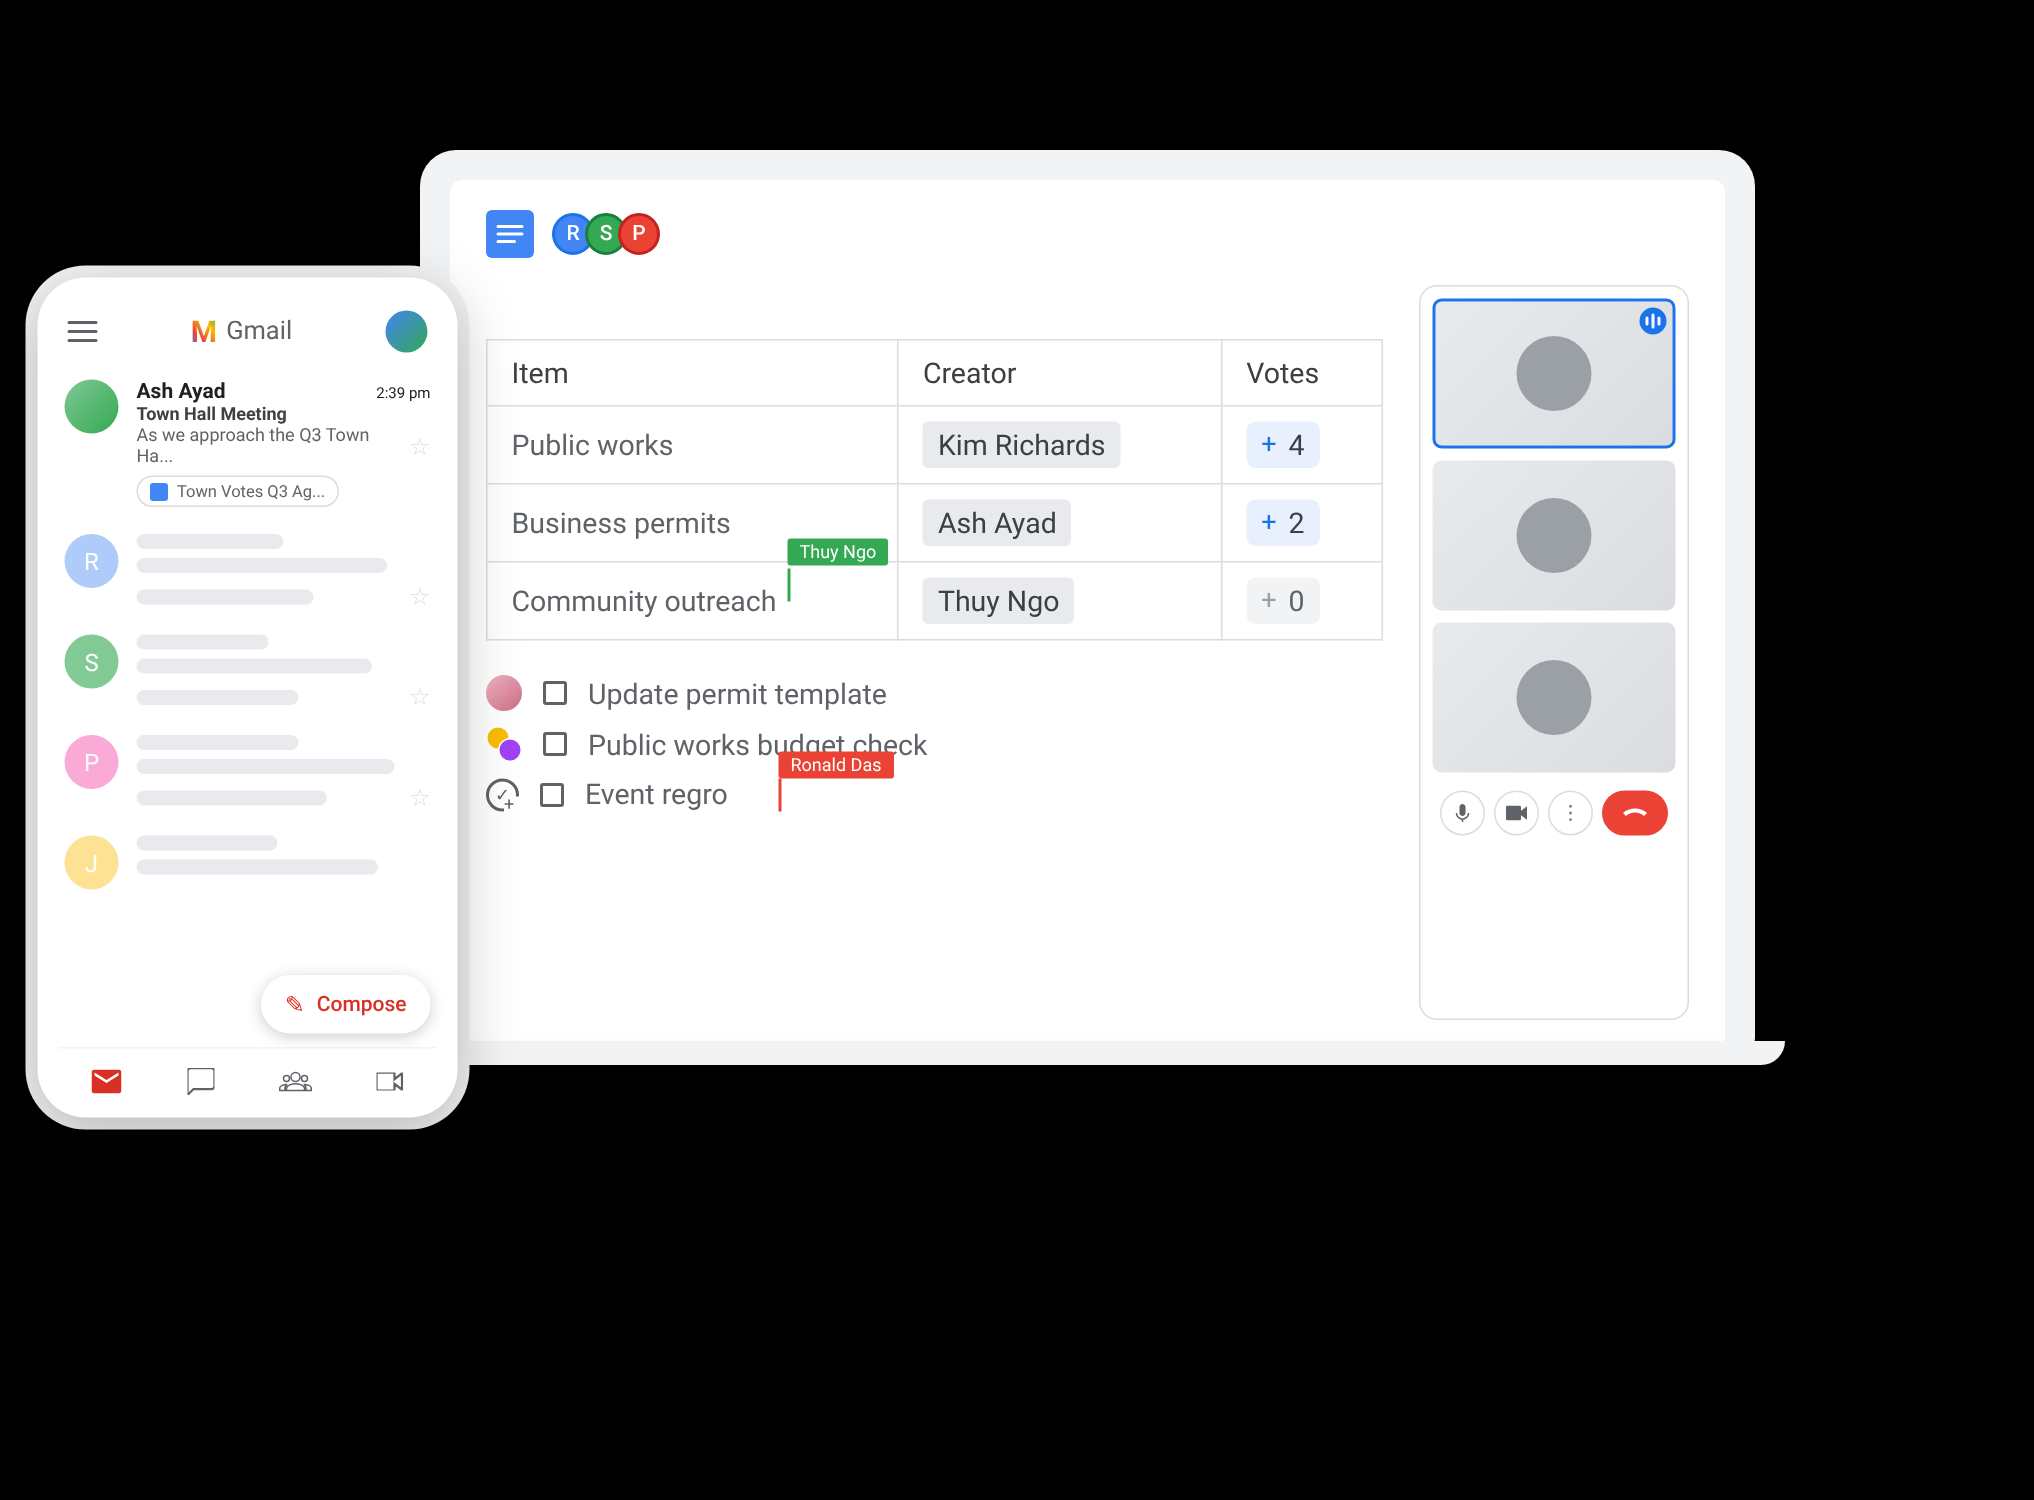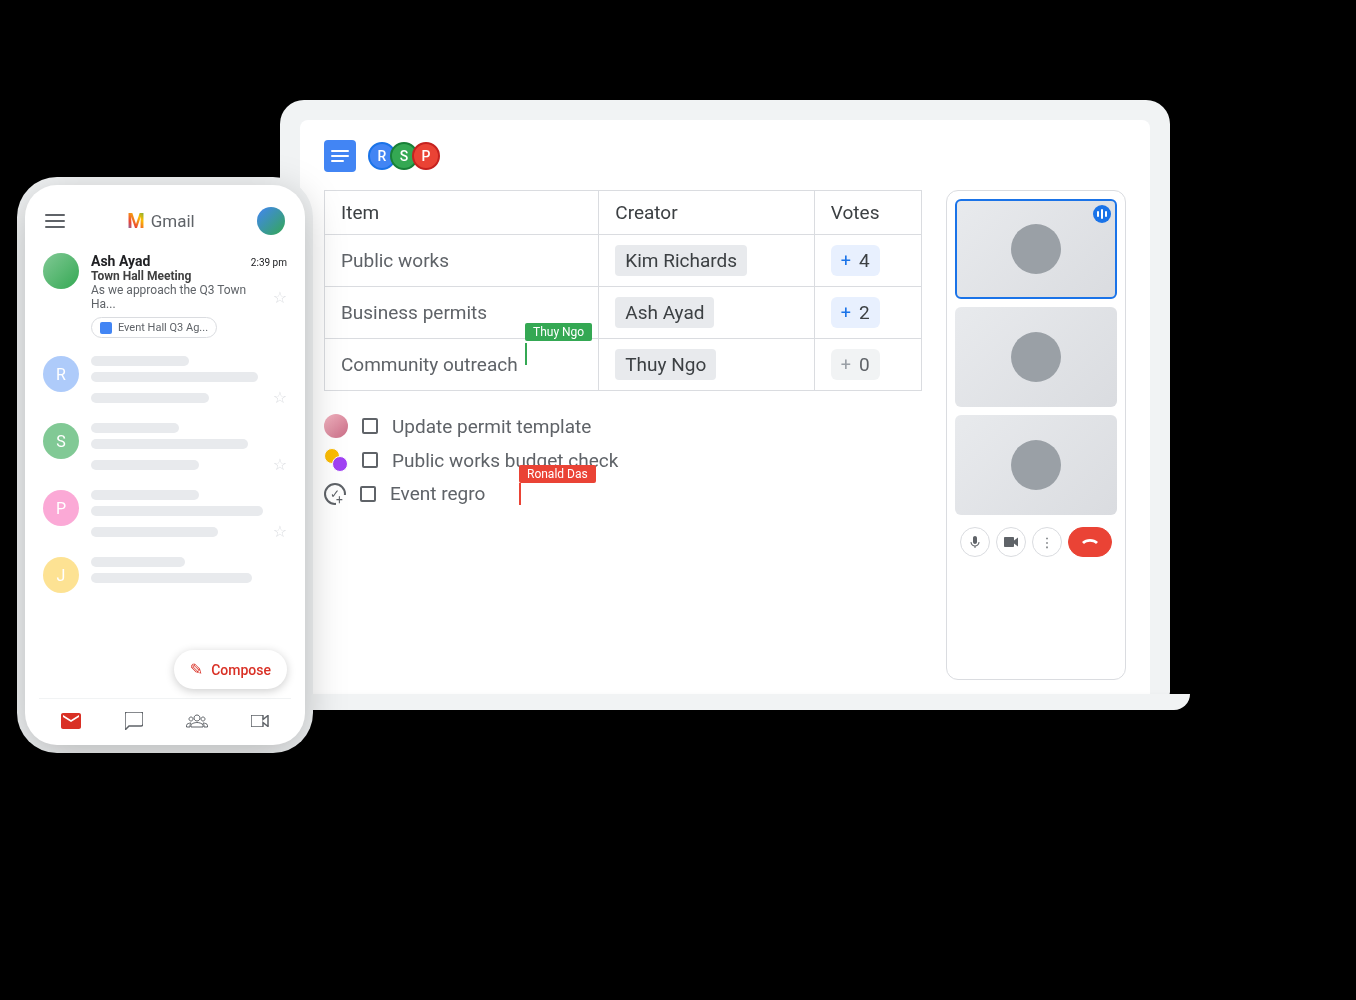"Item" .doc-table { margin-top: none -> 36px }
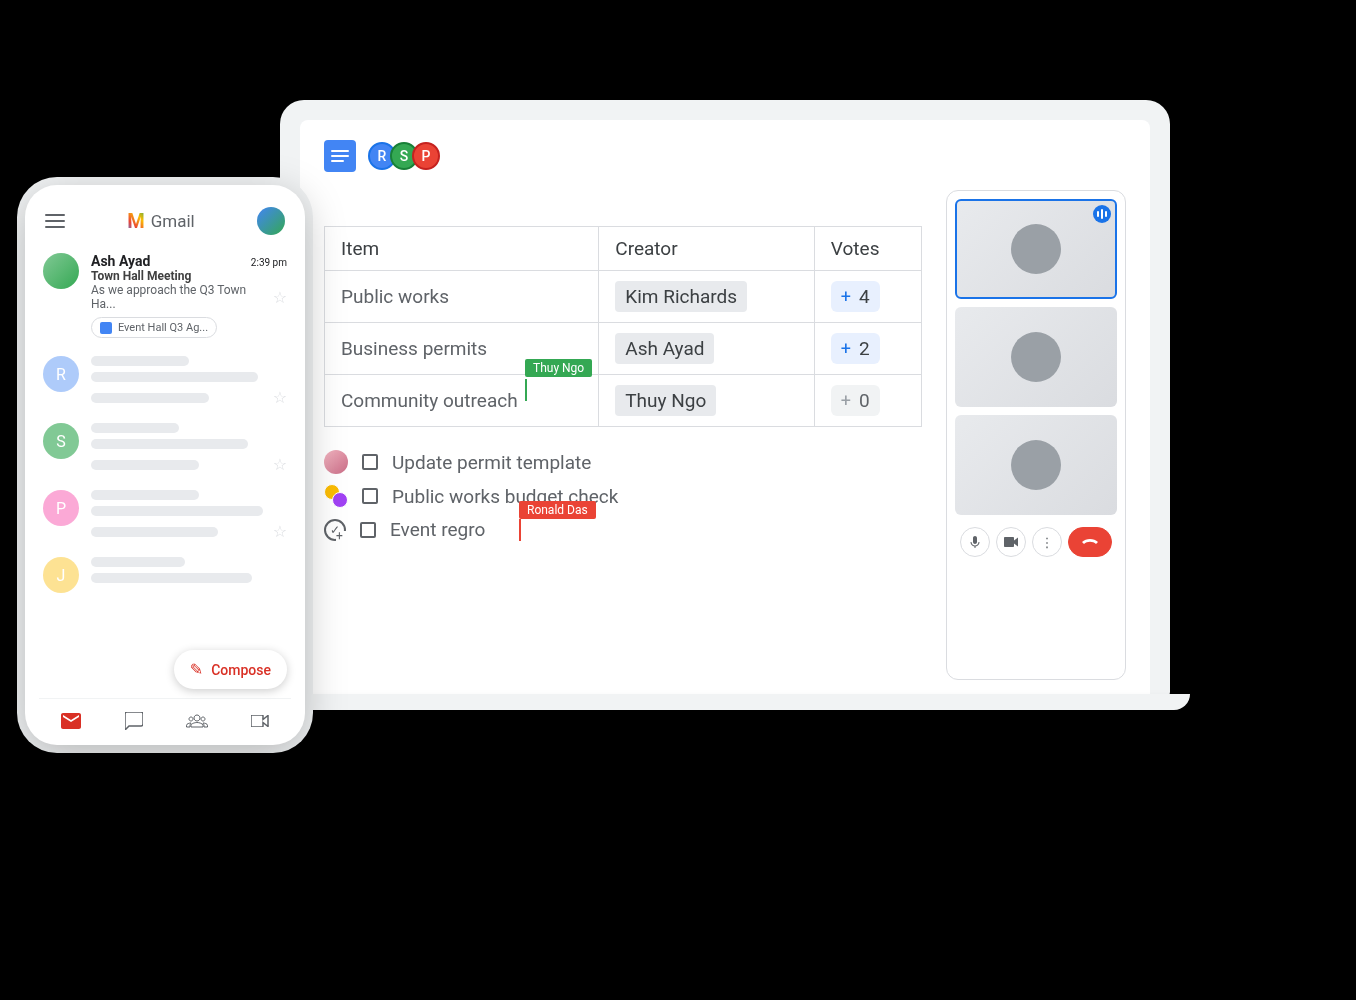"Event Hall Q3 Ag..." span { text: Event Hall -> Town Votes }
